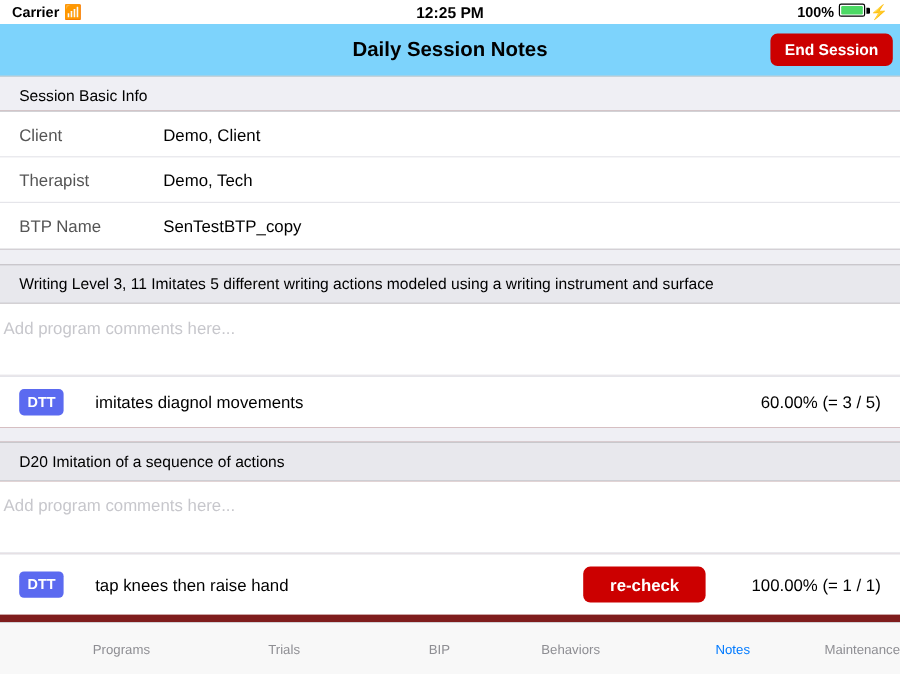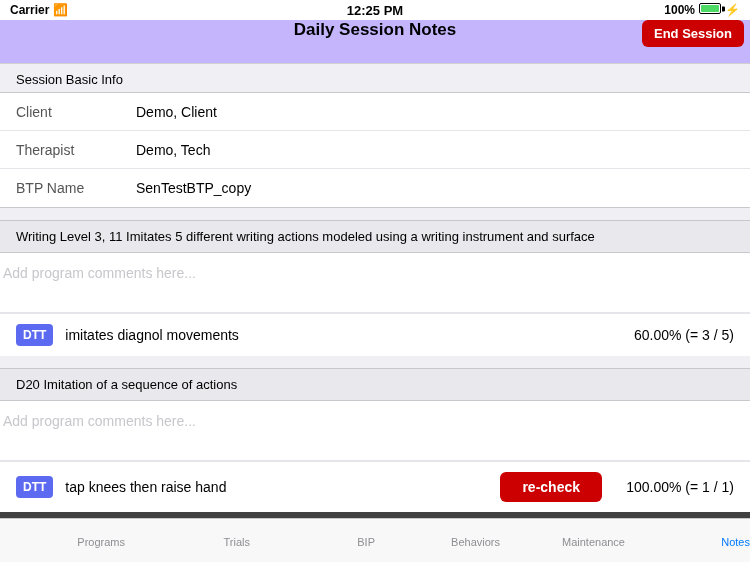"Daily Session Notes" .nav-bar { align-items: none -> center; background: #c4b5fd -> #7dd3fc }
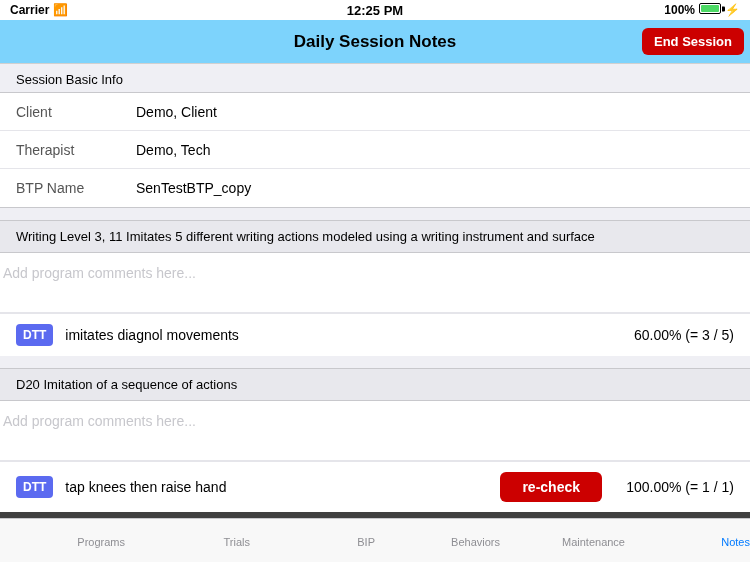"Session Basic Info" .content { background: #404040 -> #7f1d1d }
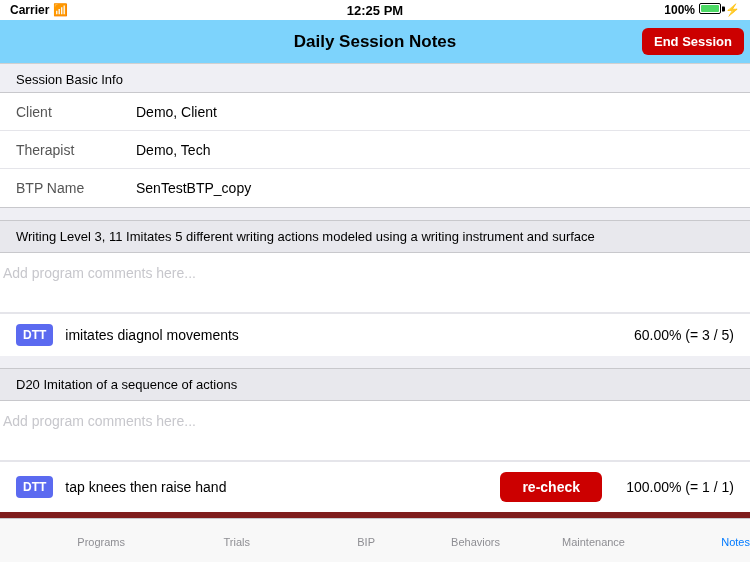"DTT" .program-trial-row { gap: 12px -> 26px }
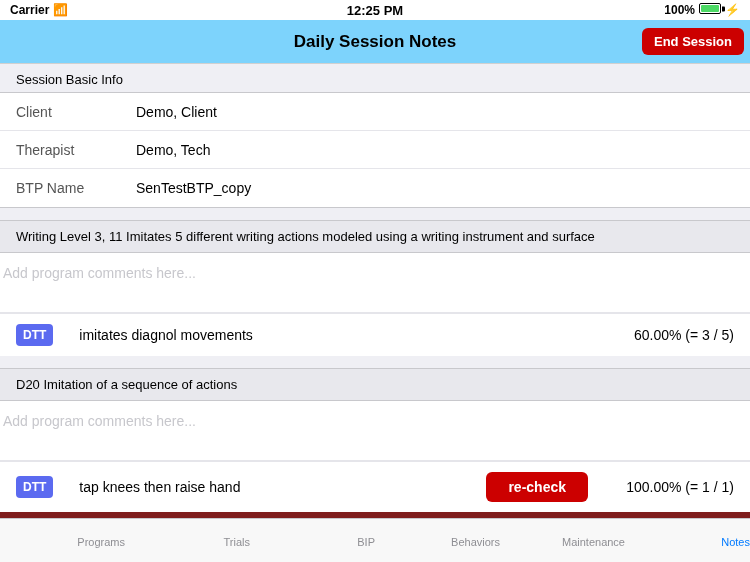"Maintenance" div.tab-item { order: before "Notes" -> after "Notes" }
